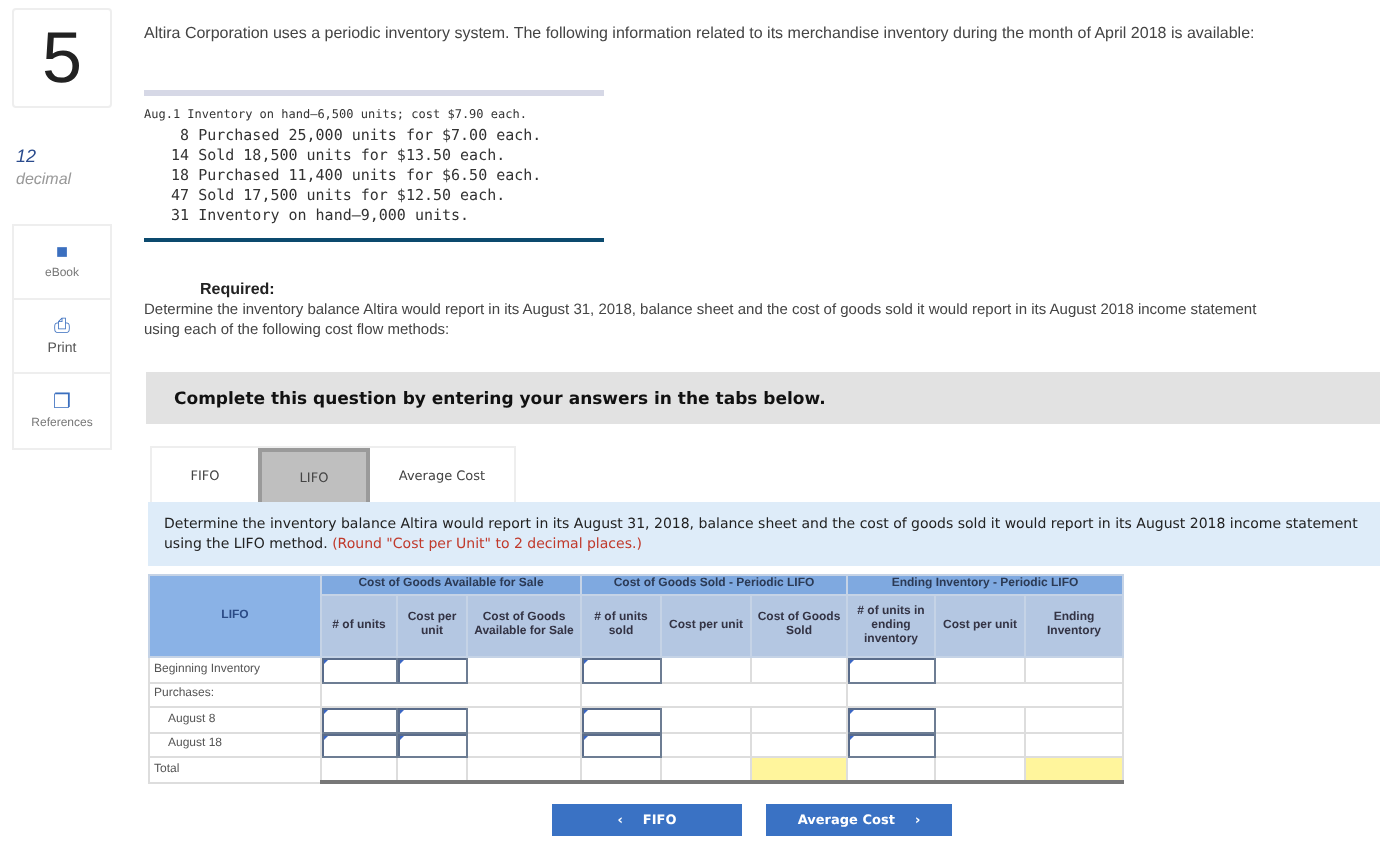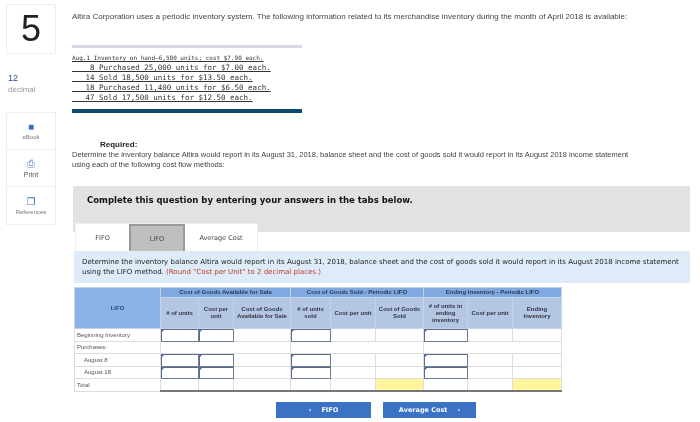"8 Purchased 25,000 units for" .data-box { border-bottom: 4px solid #0c4a6e -> 2px solid #0c4a6e; text-decoration: underline -> none }
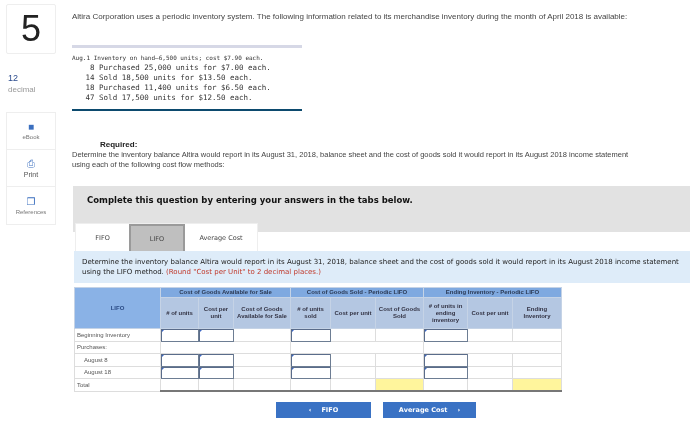"12" .points { font-style: none -> italic }
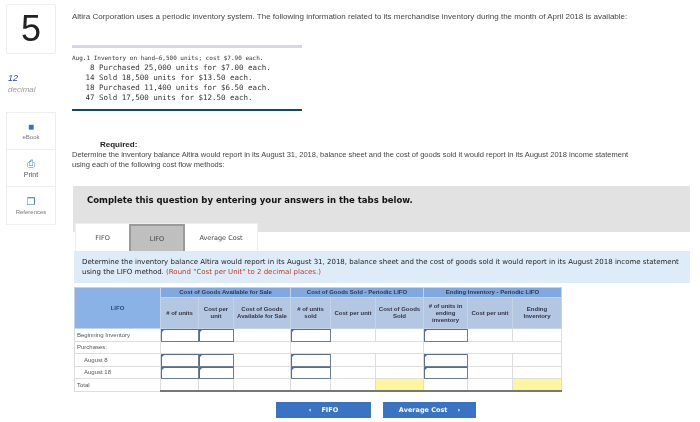"31 Inventory on hand—9,000 units." pre { html: none -> <pre> 31 Inventory on hand—9,000 units.</pre> }
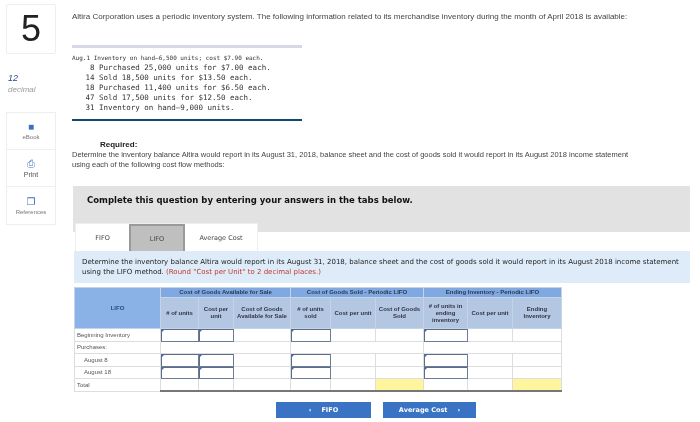"Complete this question by entering" .complete { height: 46px -> 26px }
